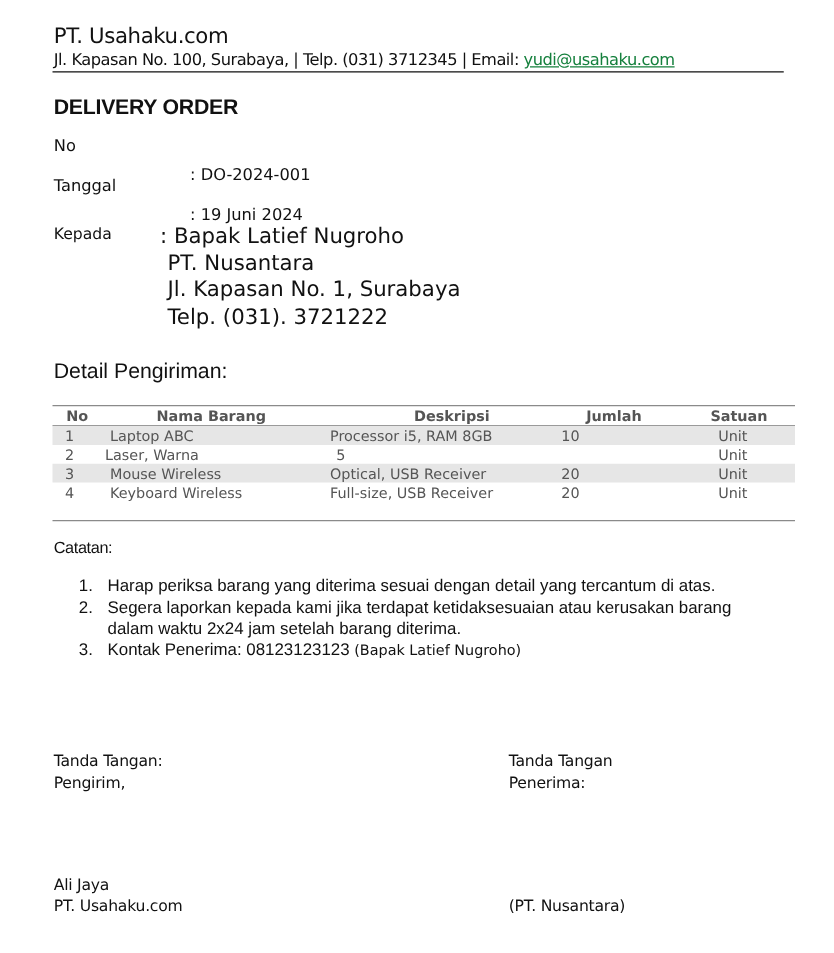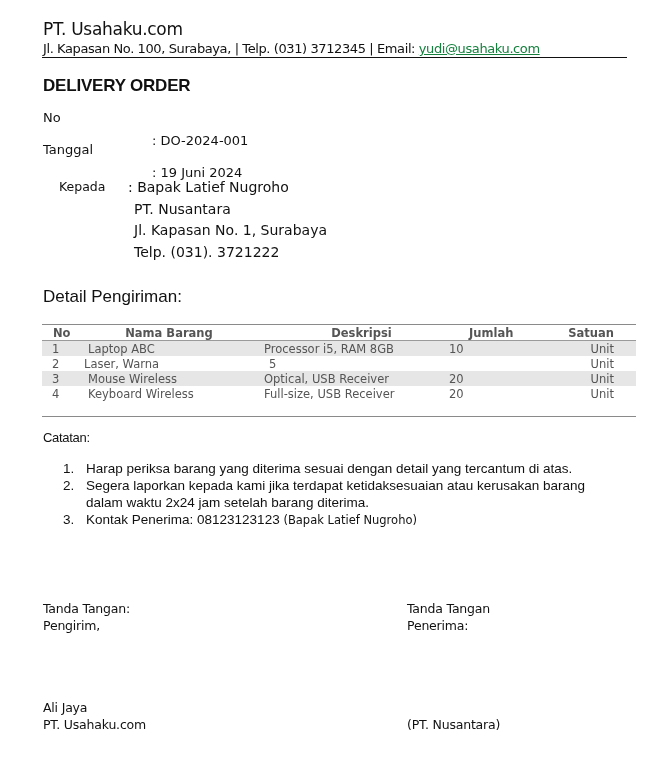"Kepada" .to-label { margin-left: 16px -> none }
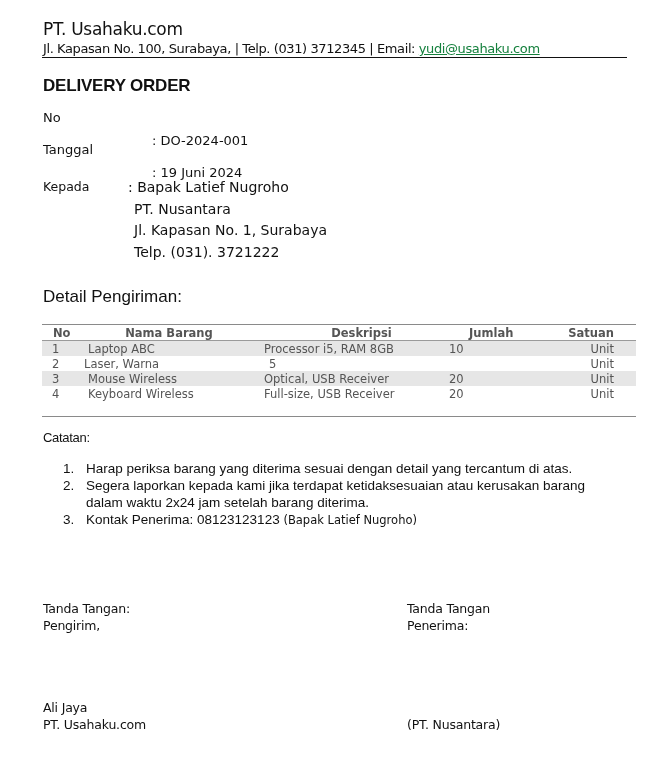": Bapak Latief Nugroho" .to-line { font-size: 14px -> 17px }
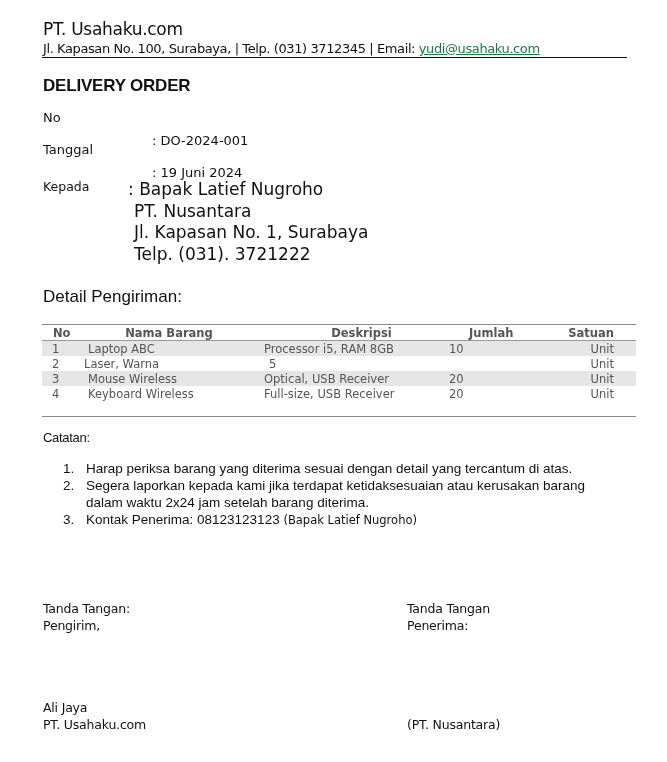"Unit" .c-unit { padding-right: 22px -> 38px }
